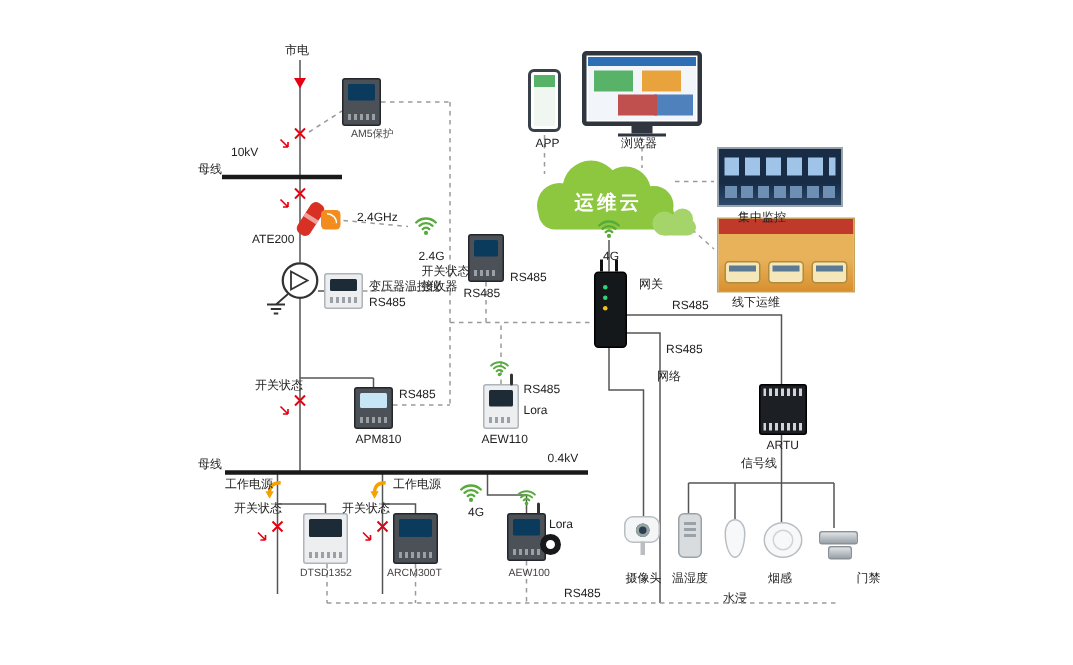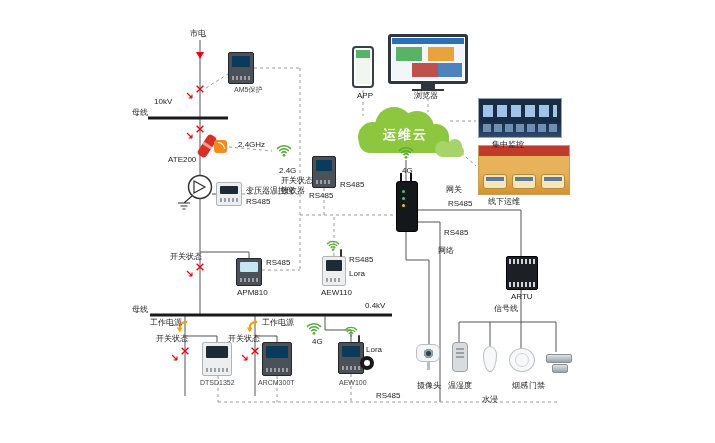"网关" div.lbl { left: 446px -> 426px }
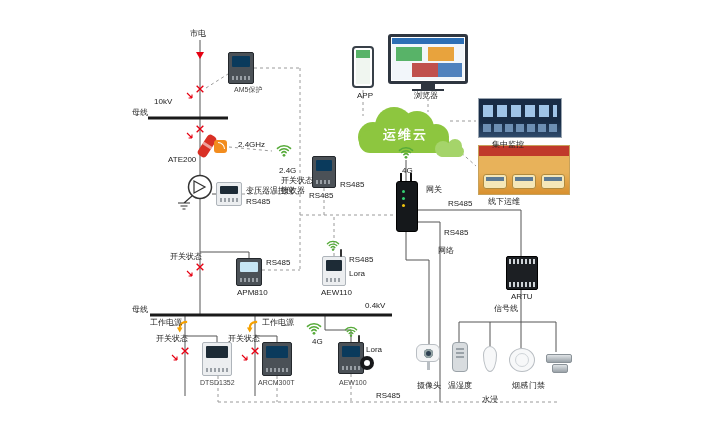"门禁" div.lbl { left: 529px -> 571px }
